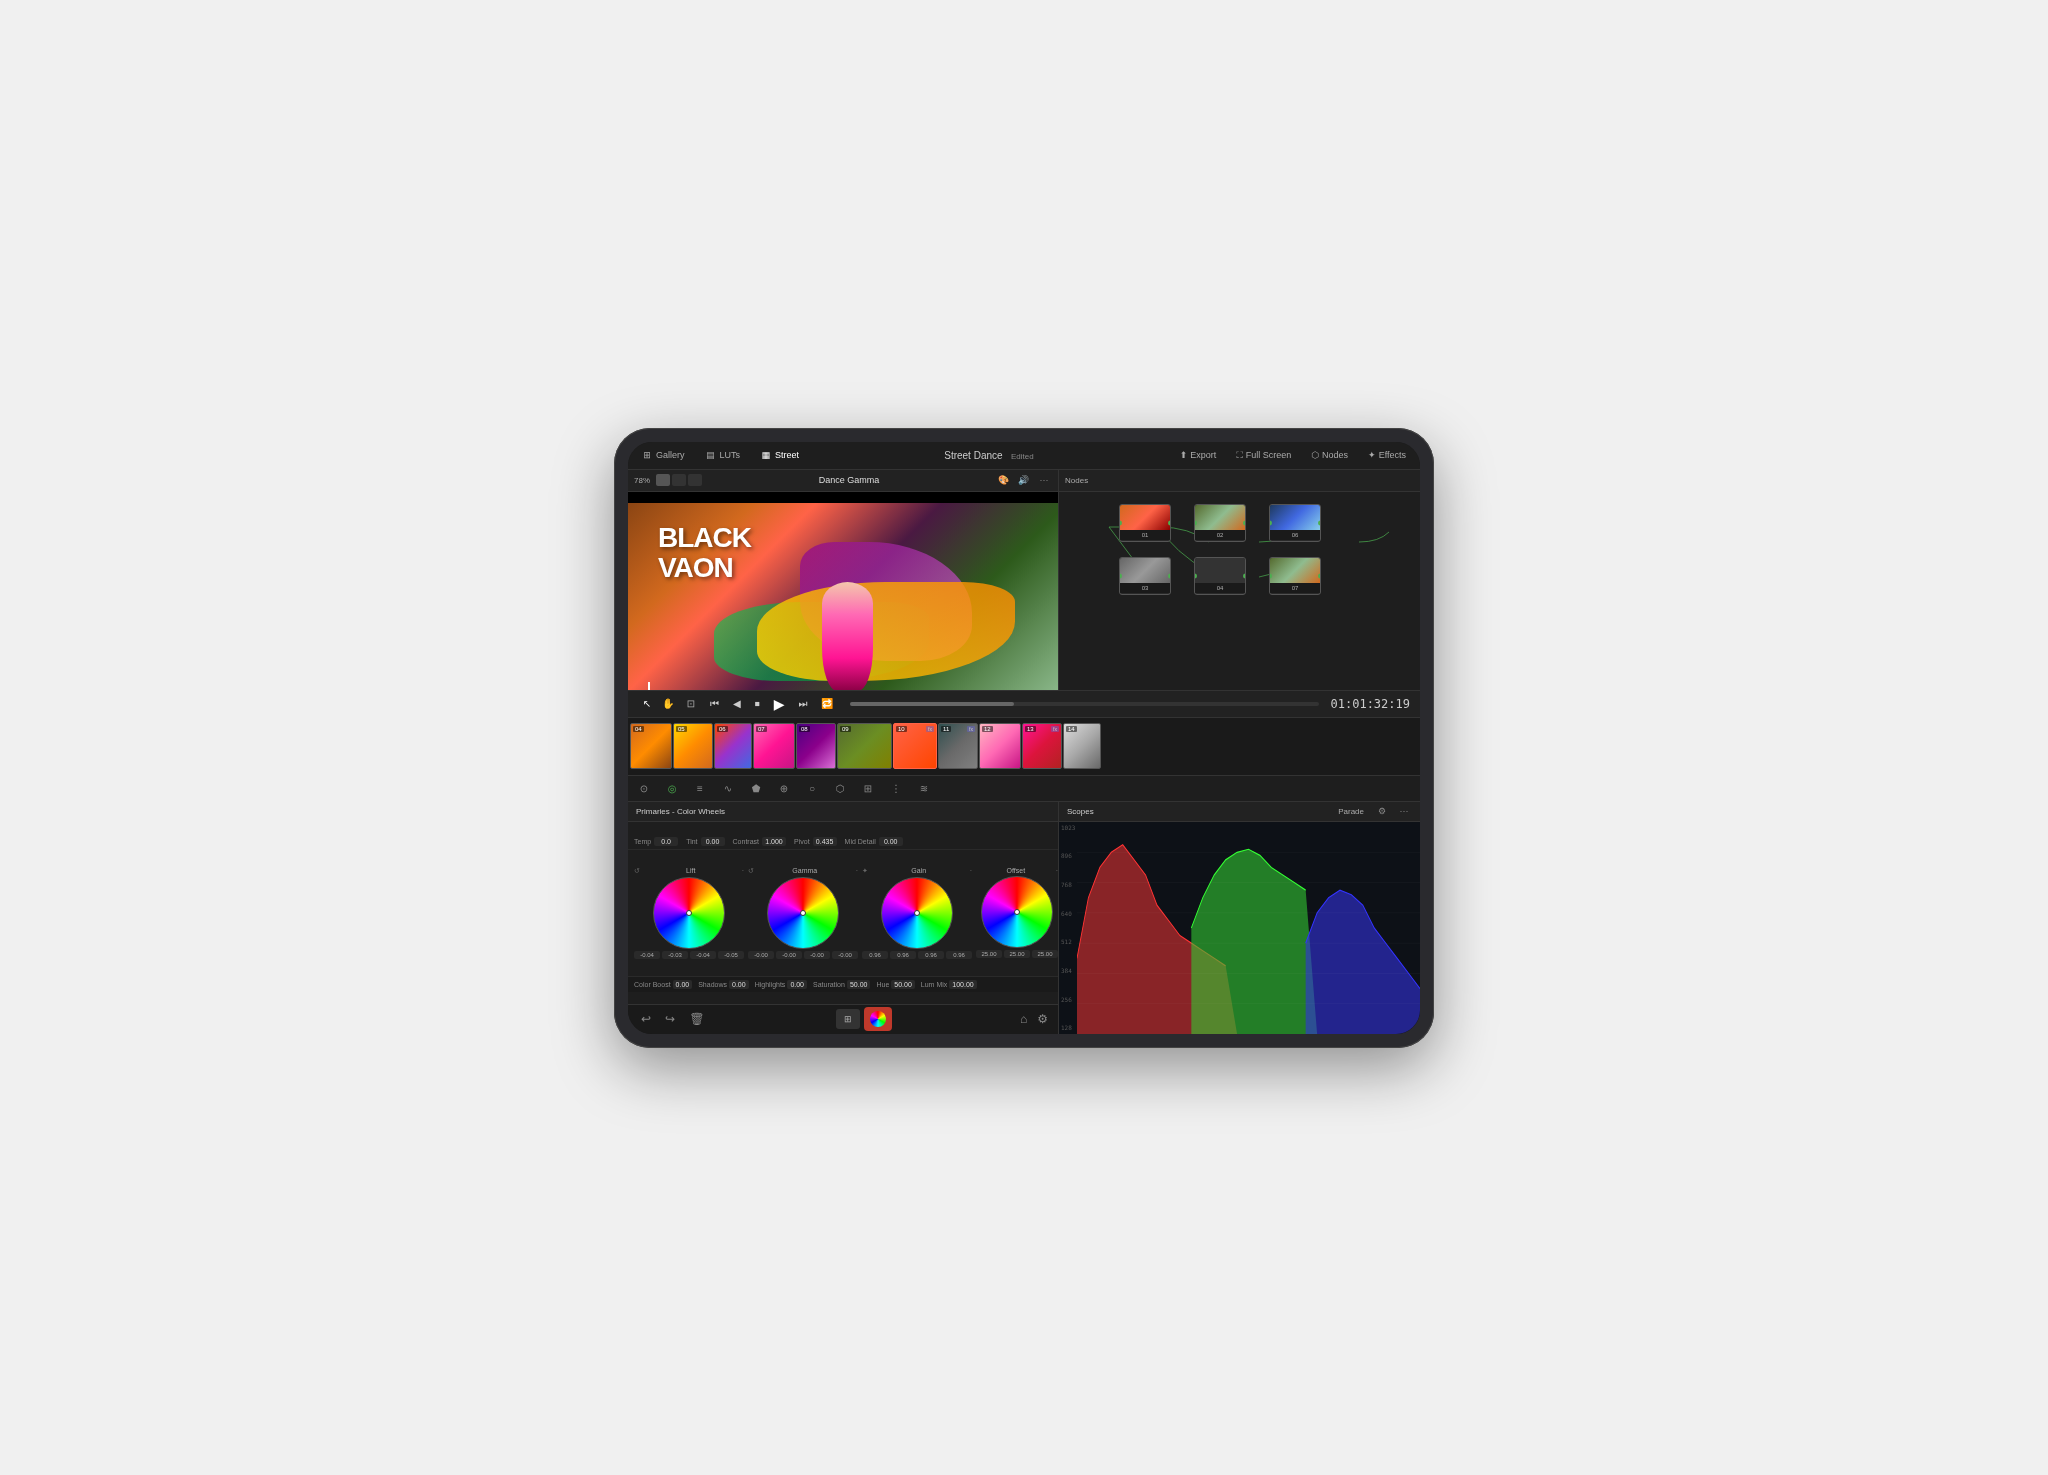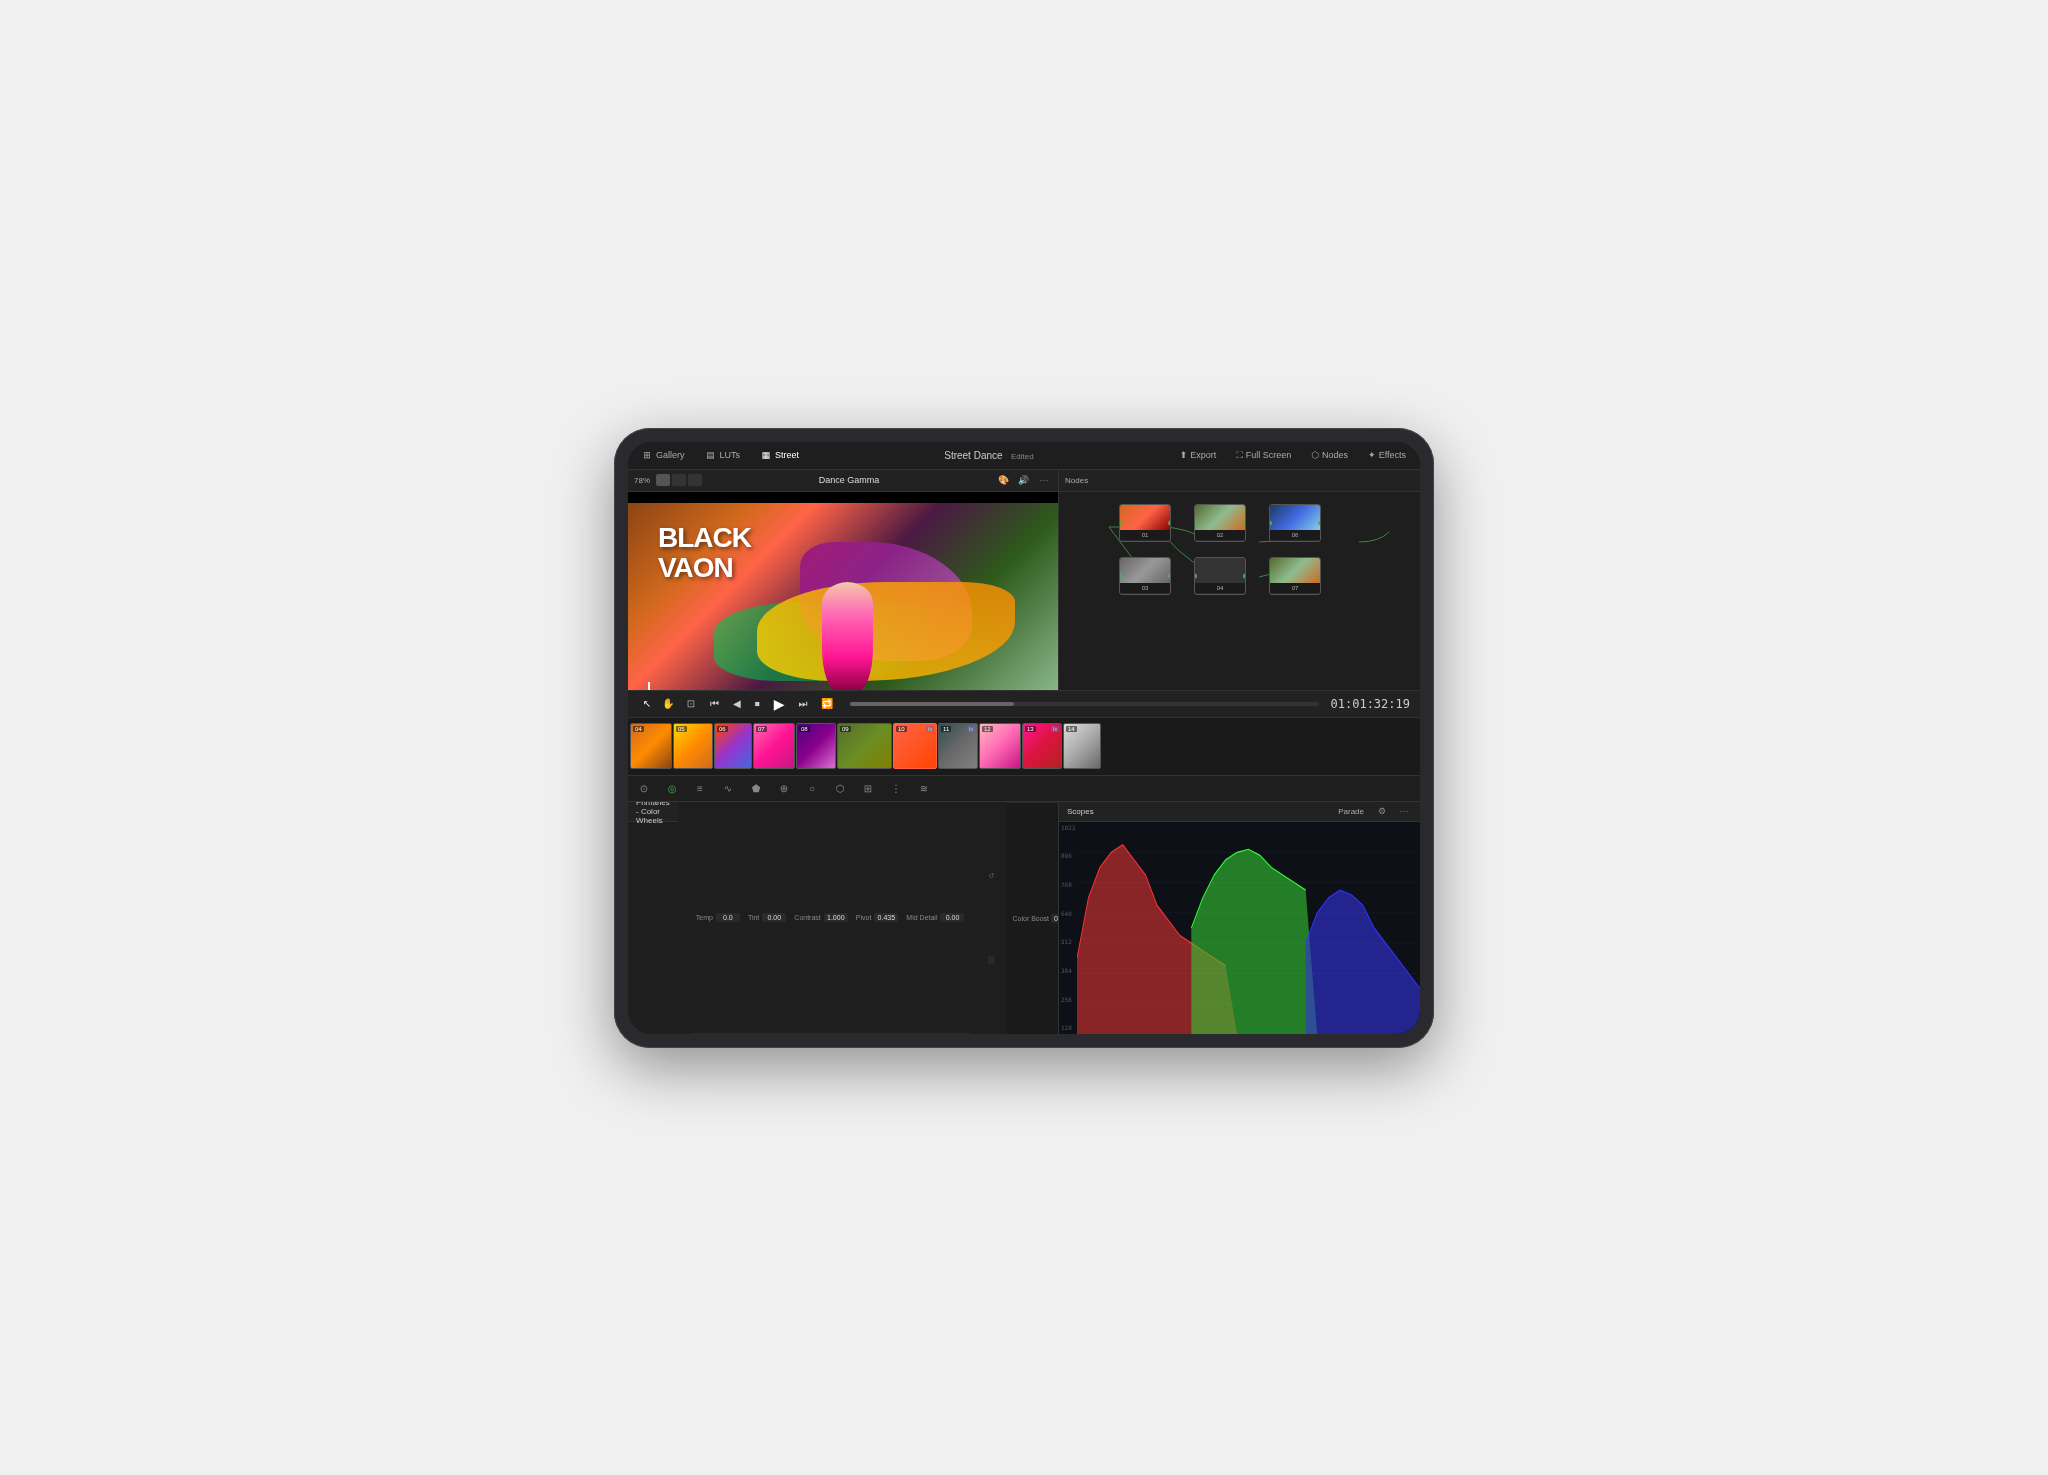"Primaries - Color Wheels" .color-panel { flex-direction: row -> column }
